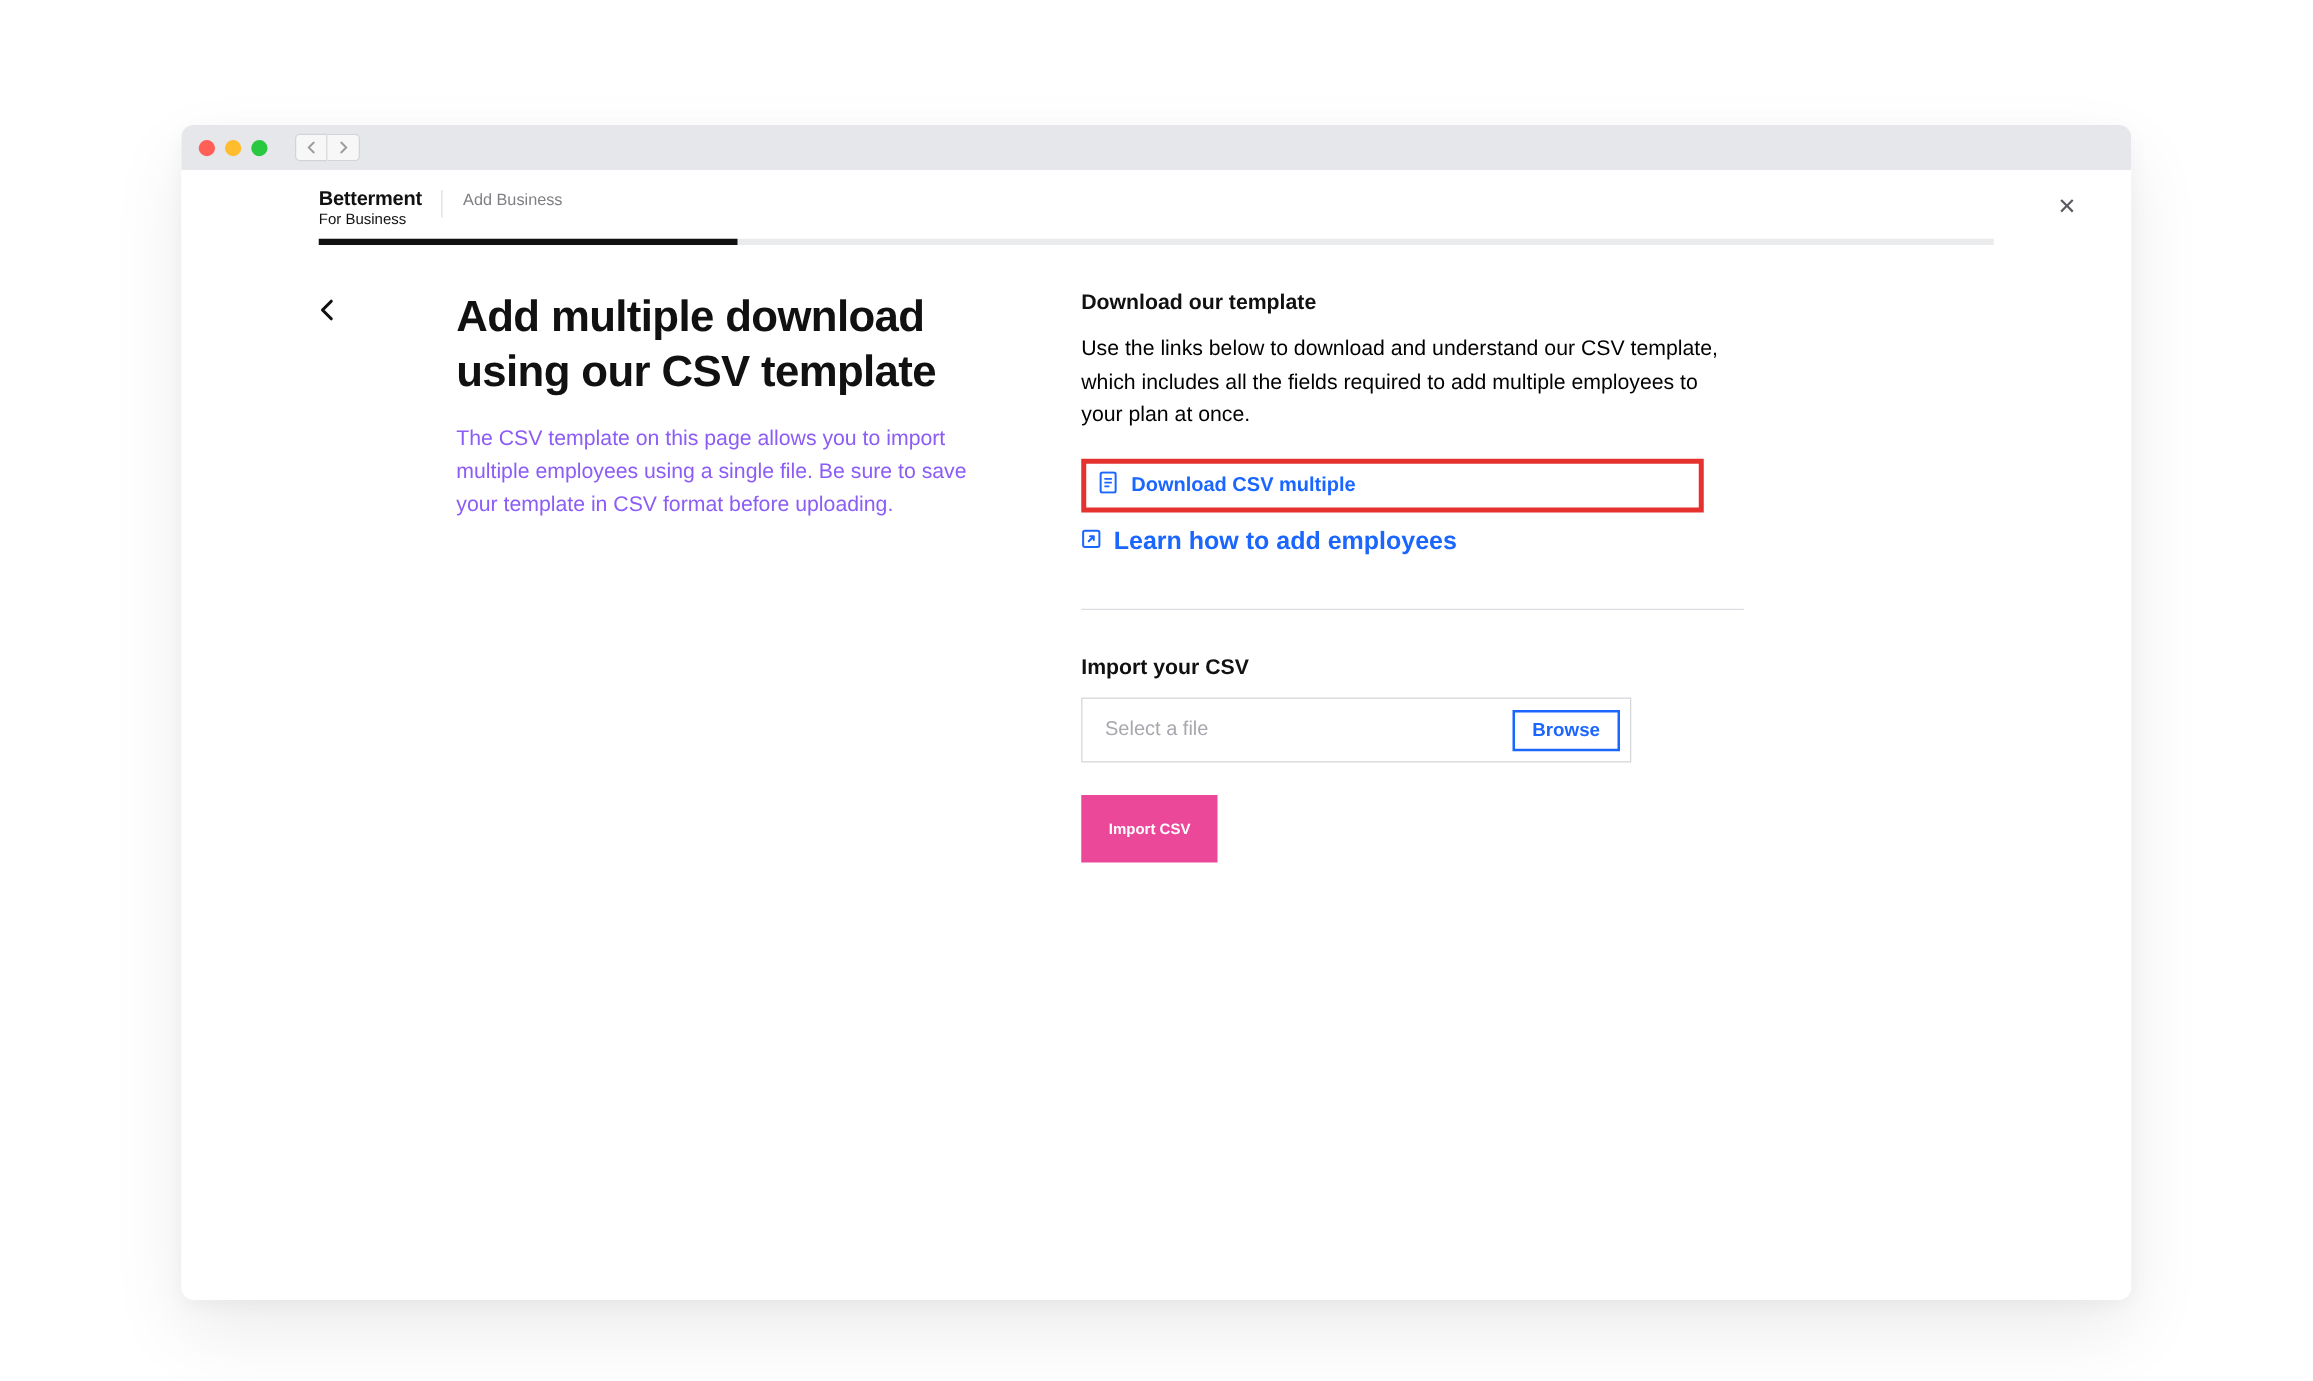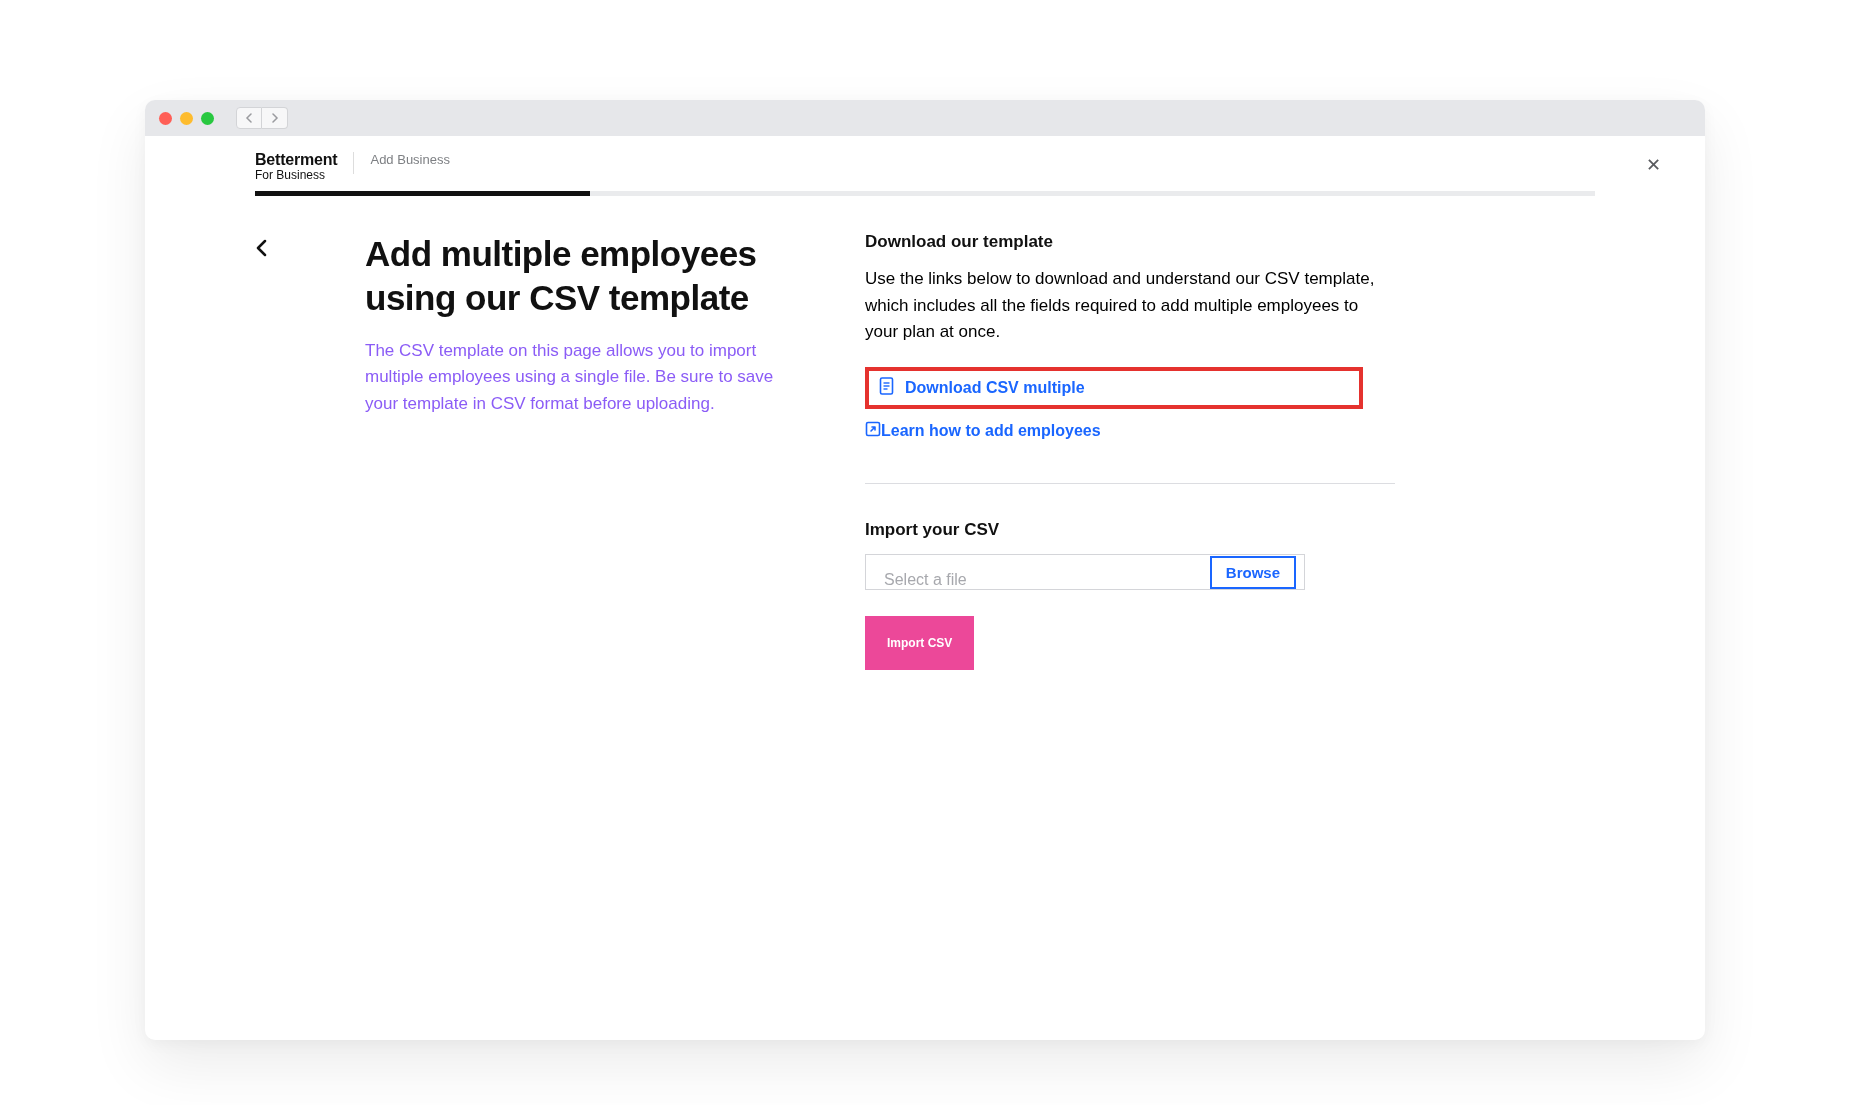"Add multiple employees using our" h1.page-title { text: employees -> download }
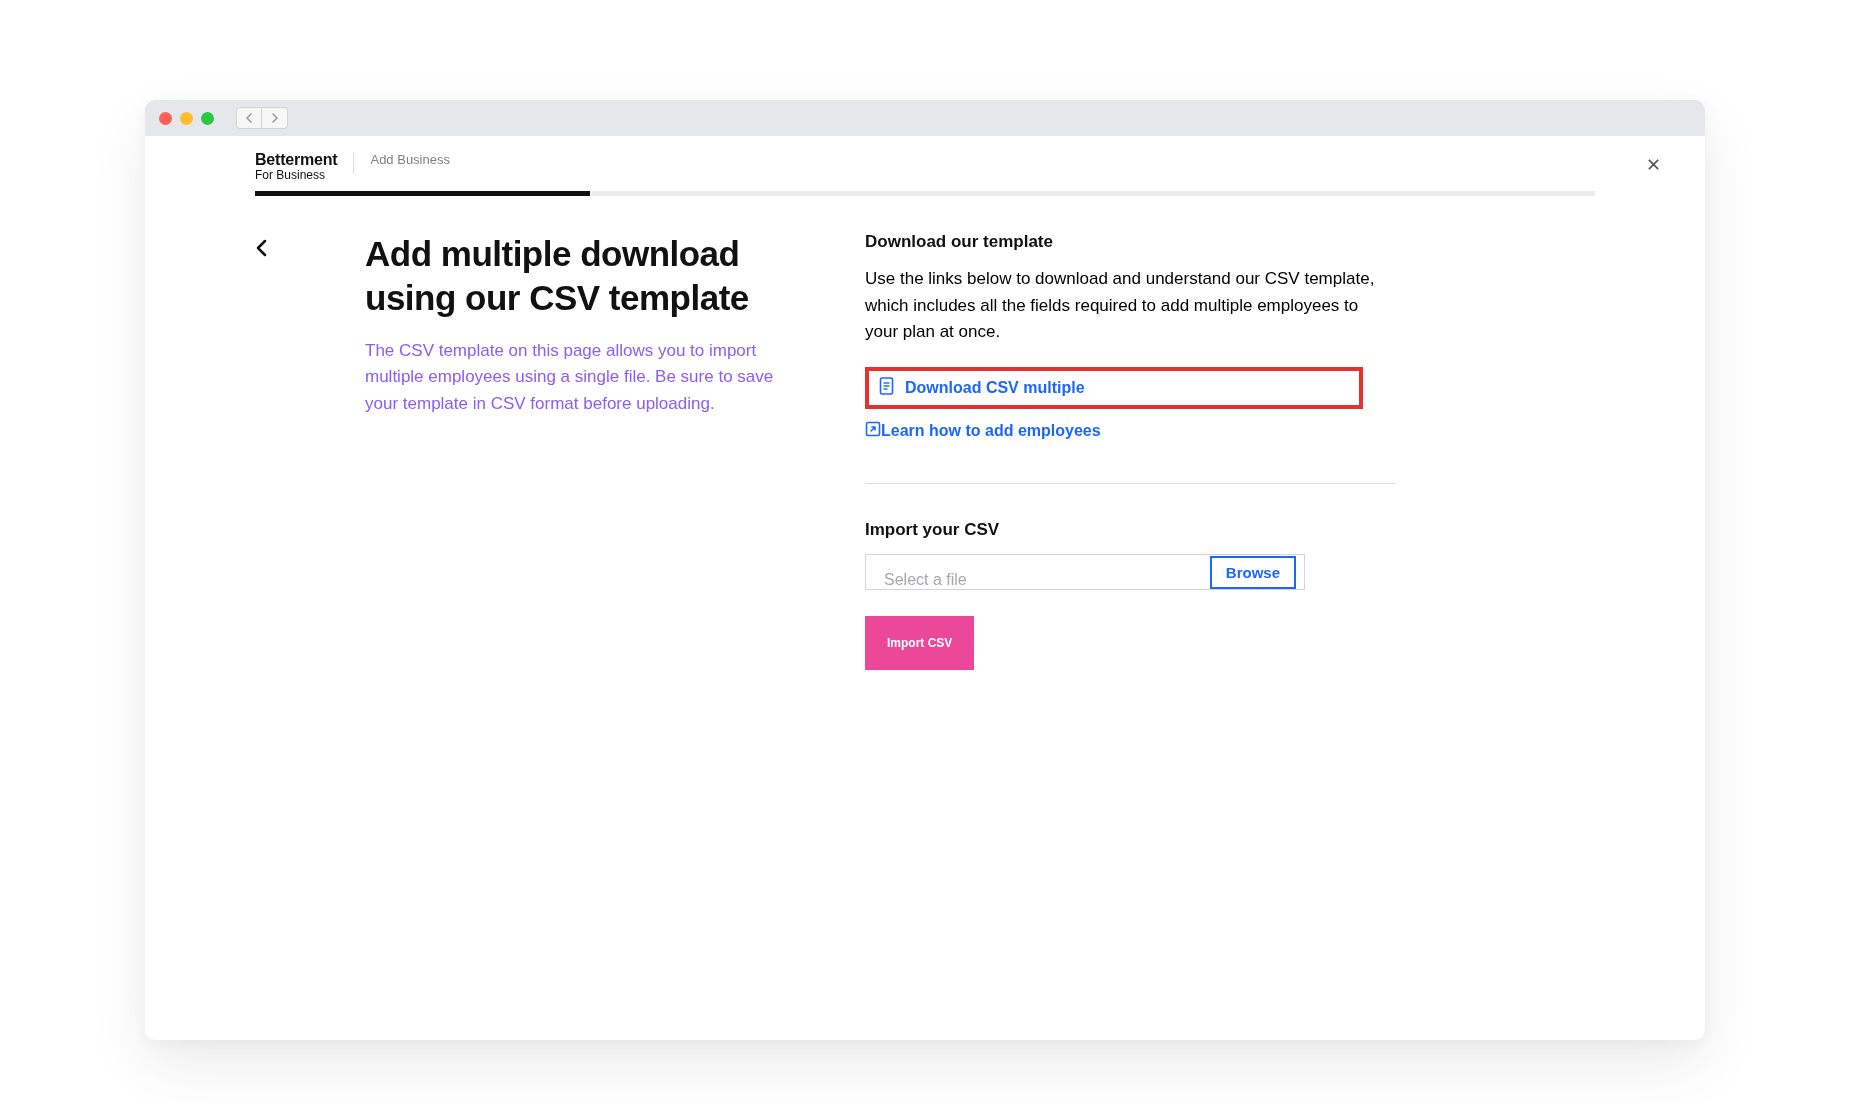"Learn how to add employees" .link-row { font-size: 16px -> 20px; gap: none -> 10px }
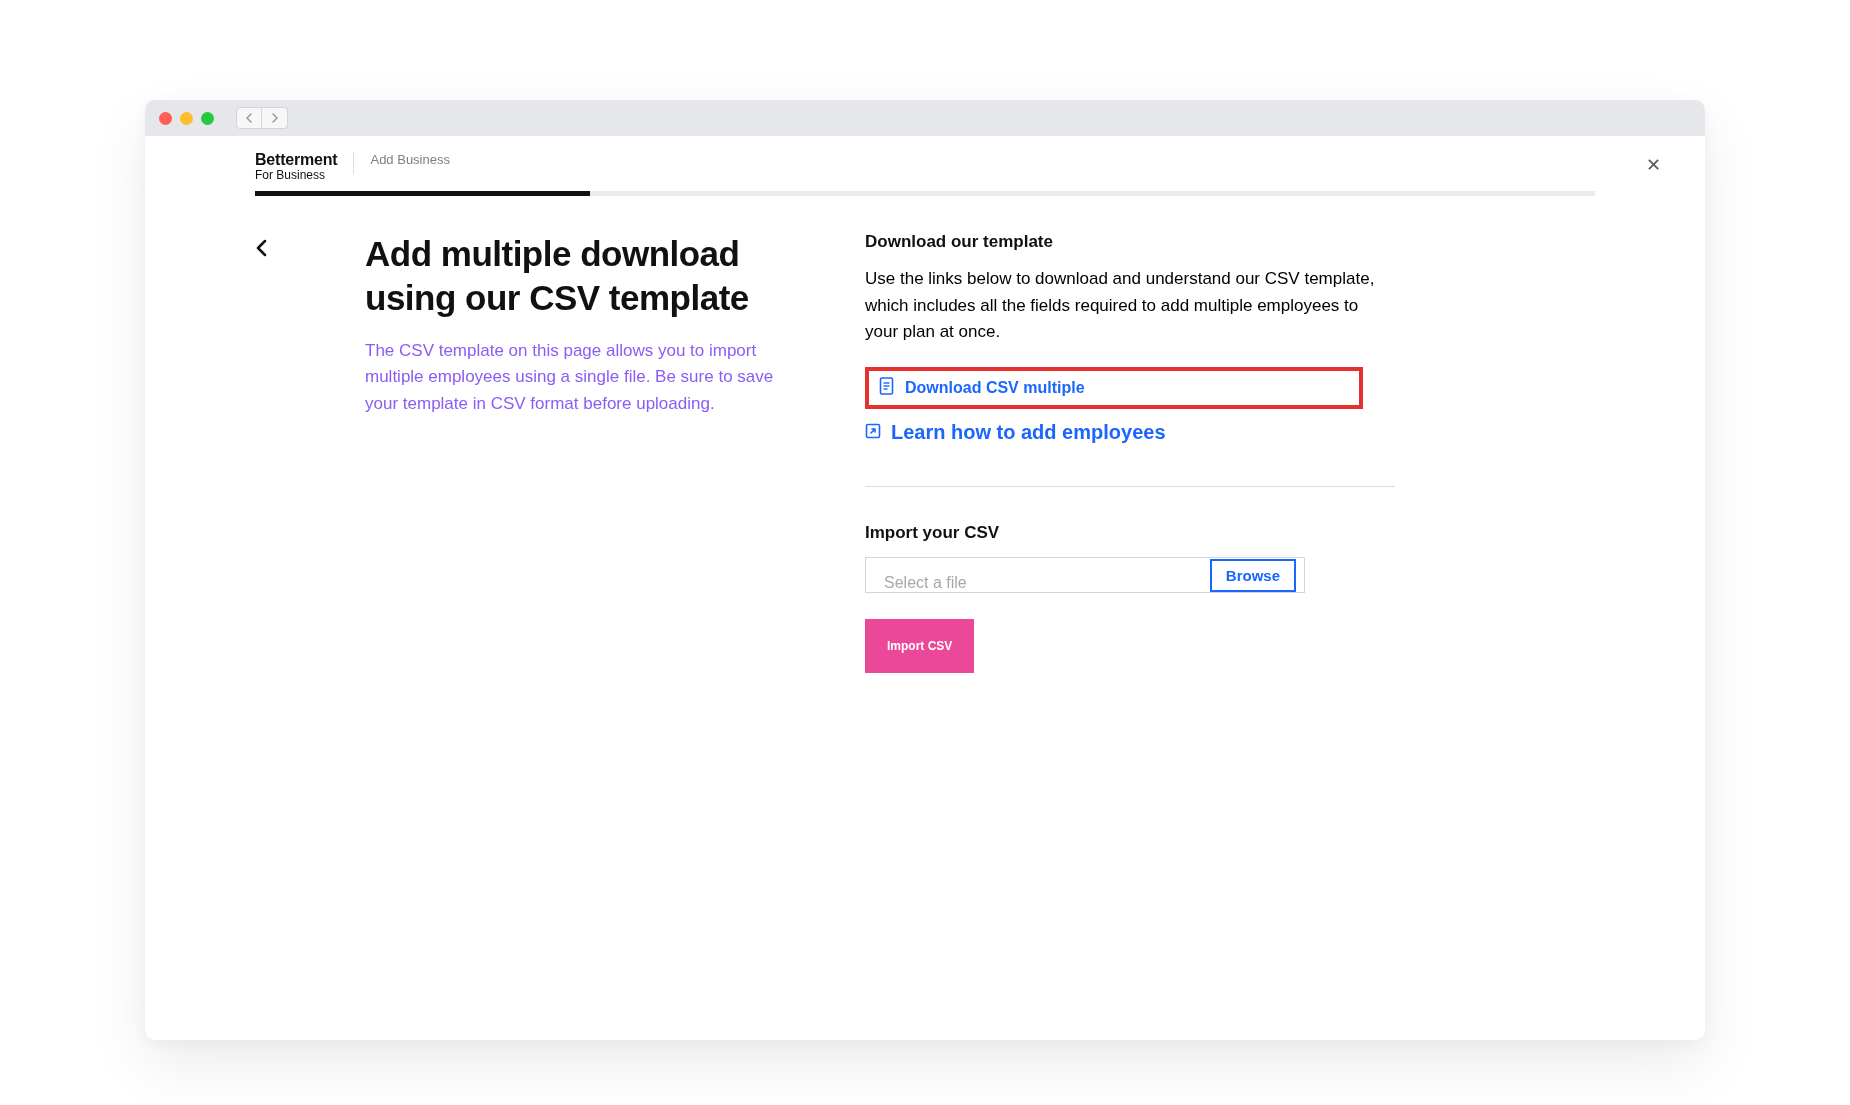"Select a file" .file-row { align-items: flex-end -> center; height: 36px -> 52px }
